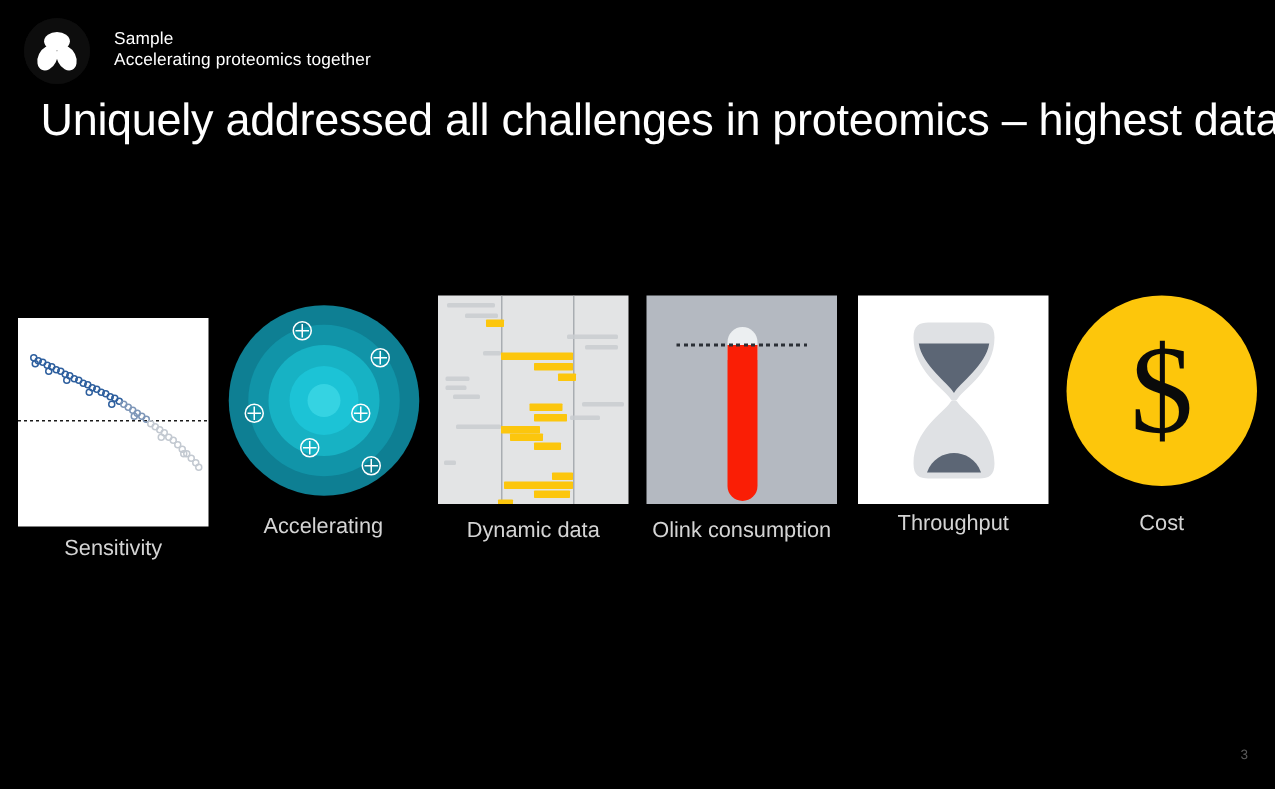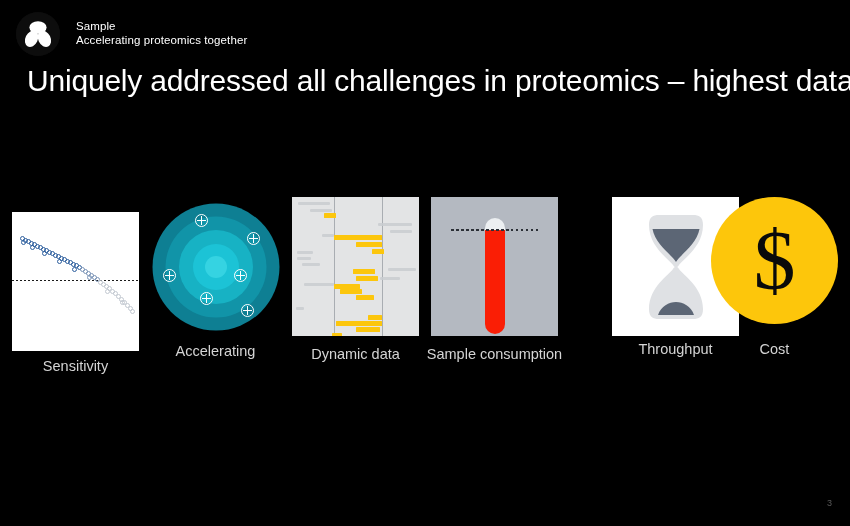"Sample consumption" div.caption { text: Sample -> Olink }
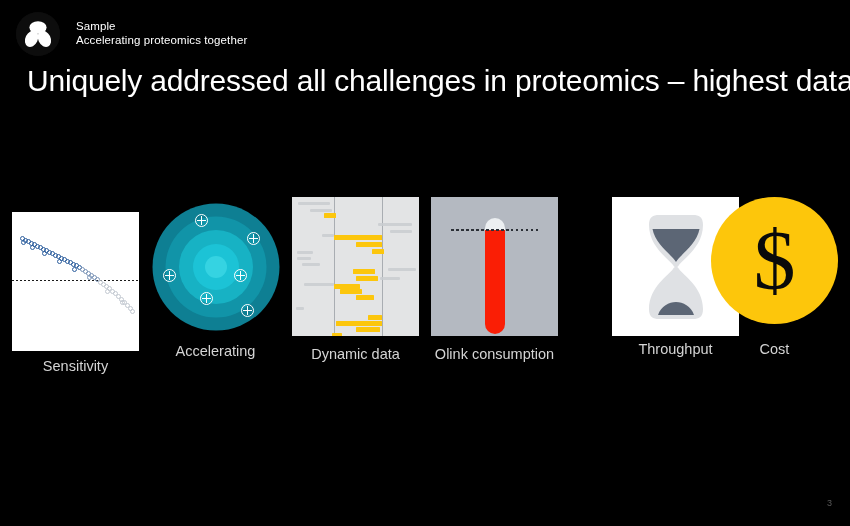"Throughput" div.card { margin-left: 40px -> none }
